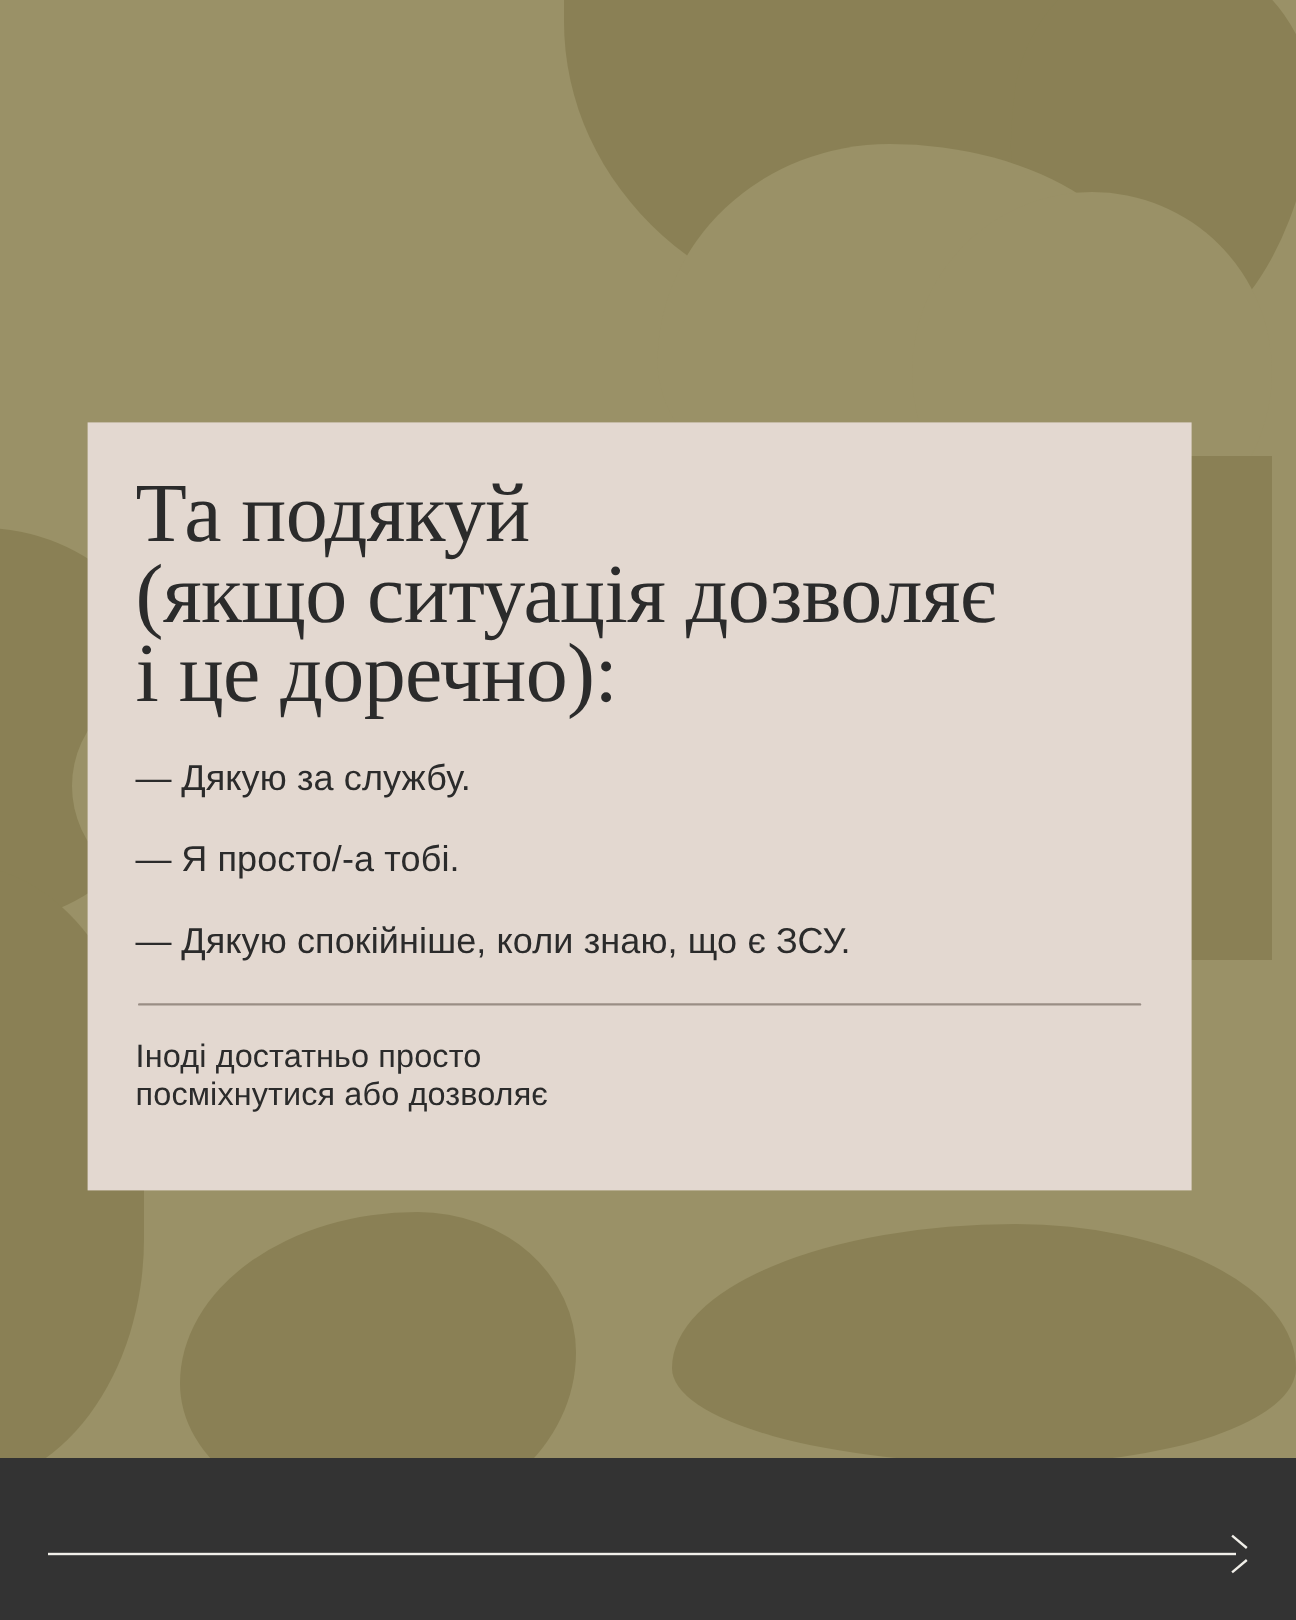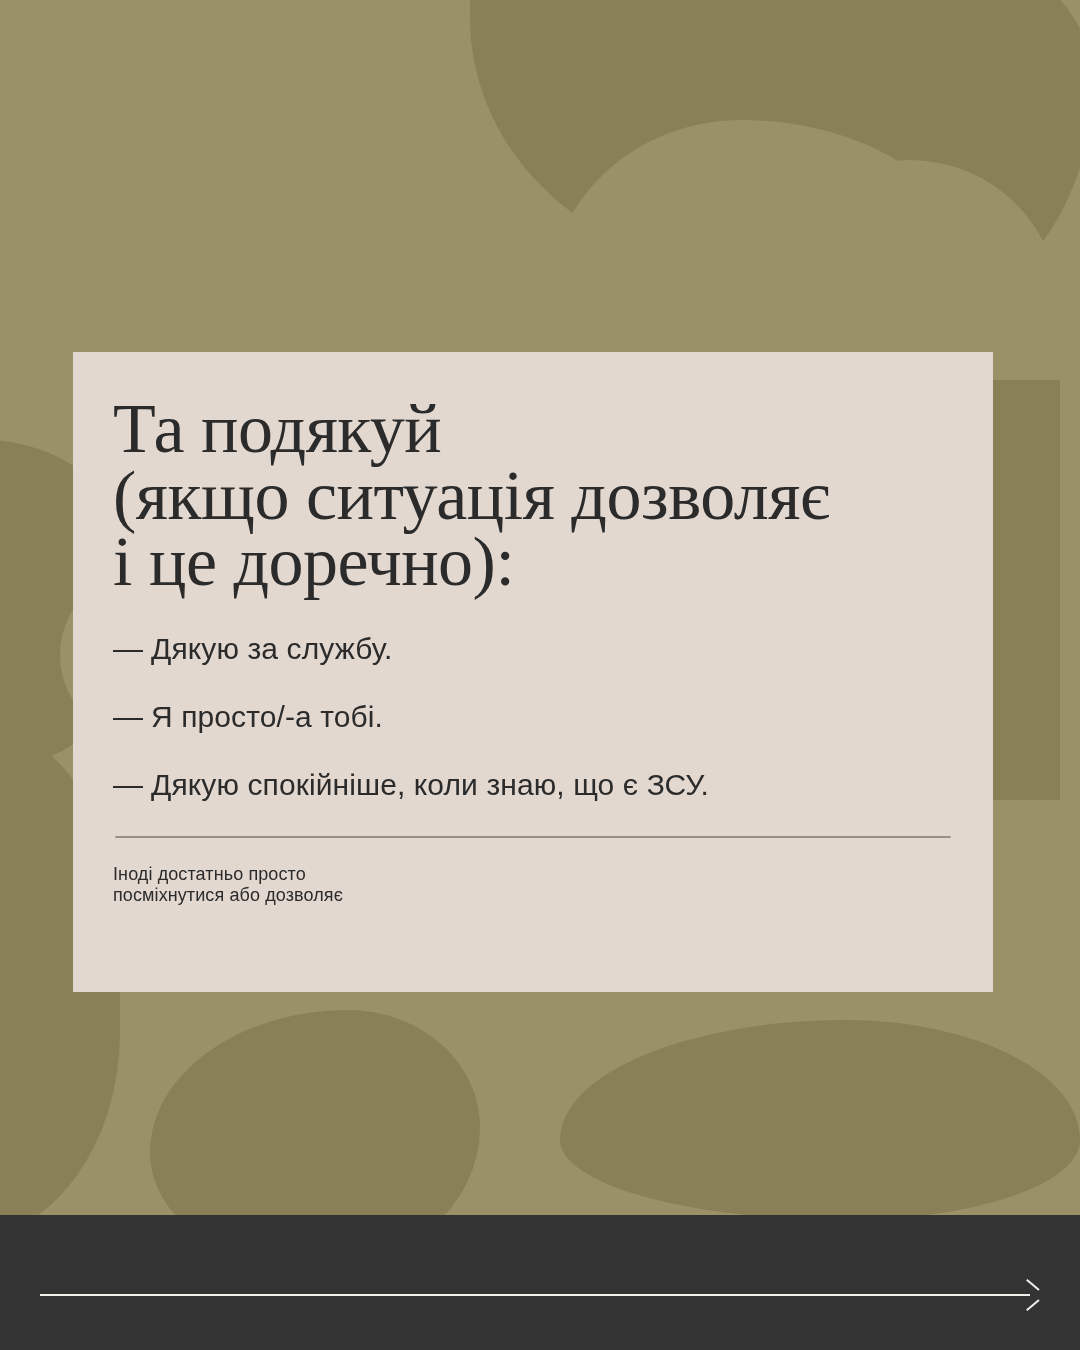"Іноді достатньо просто" .footnote { font-size: 18px -> 27px }
